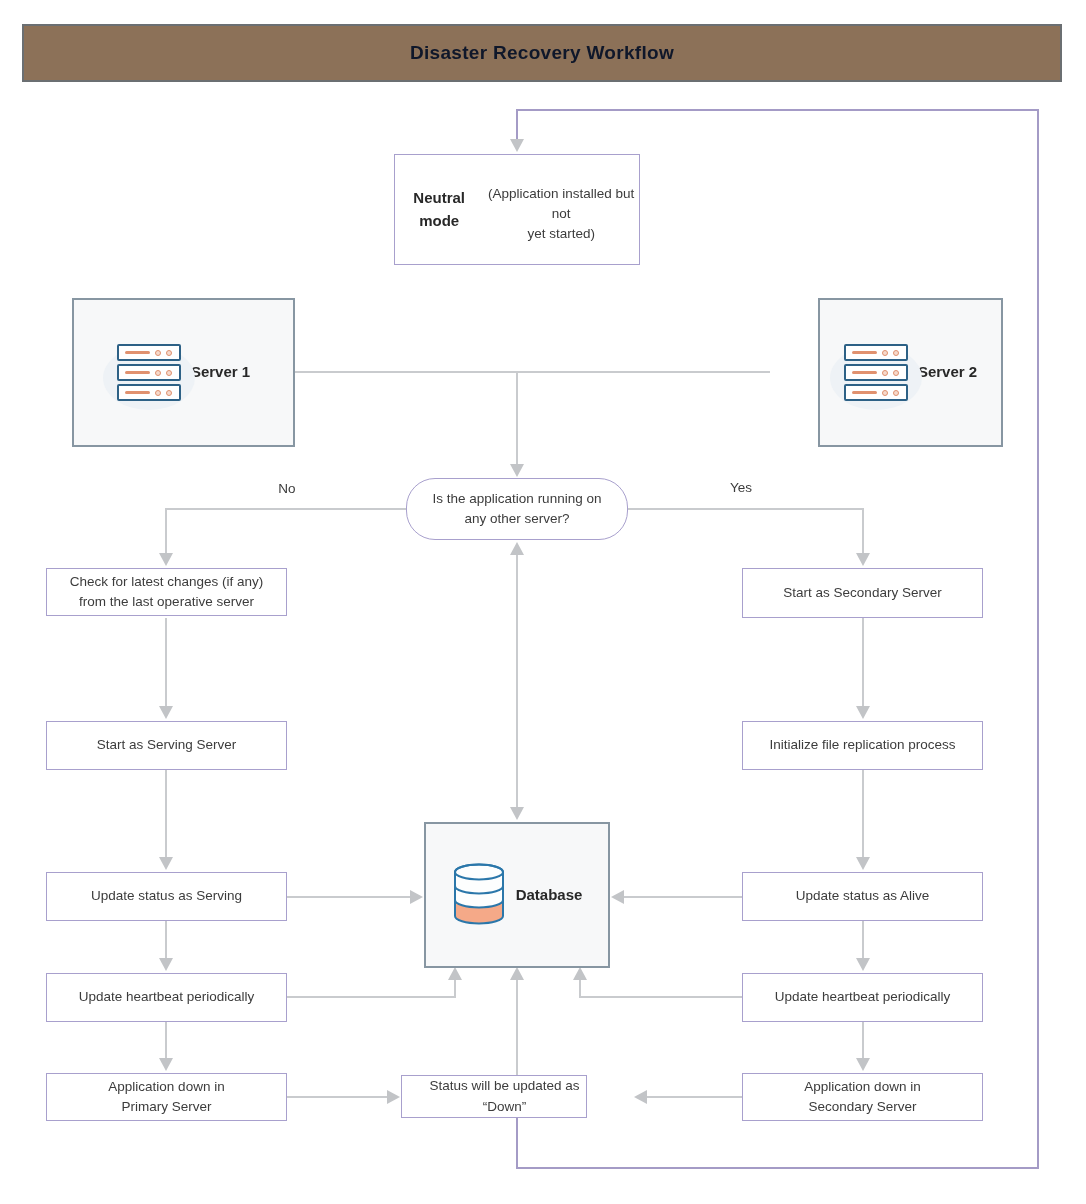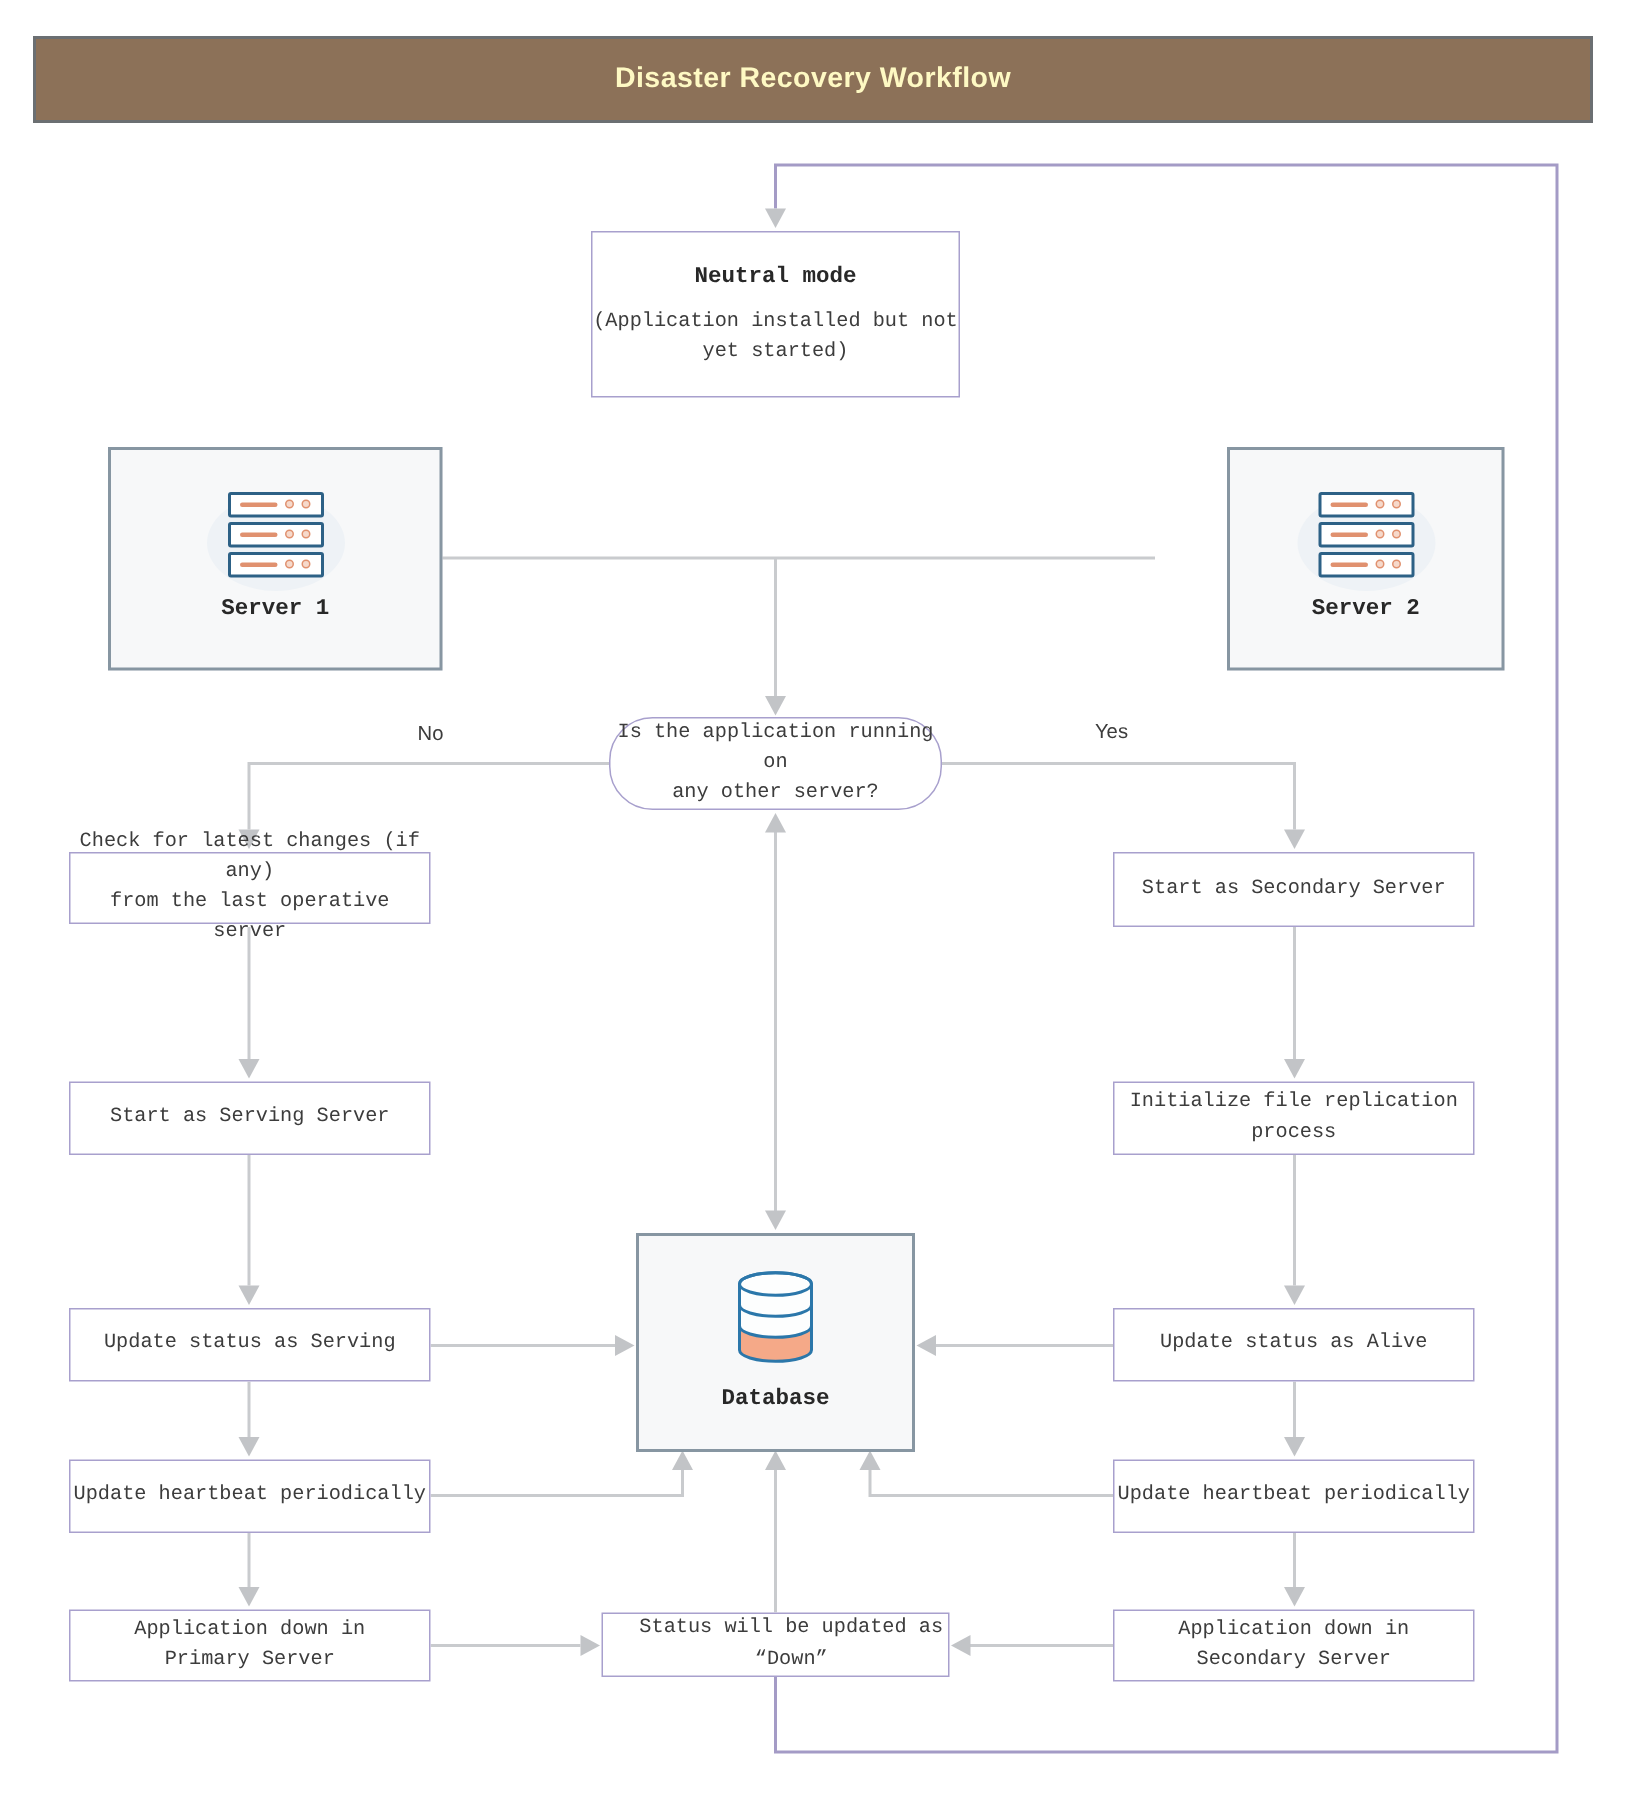"Disaster Recovery Workflow" .titlebar span { color: #fef9c3 -> #0f172a }
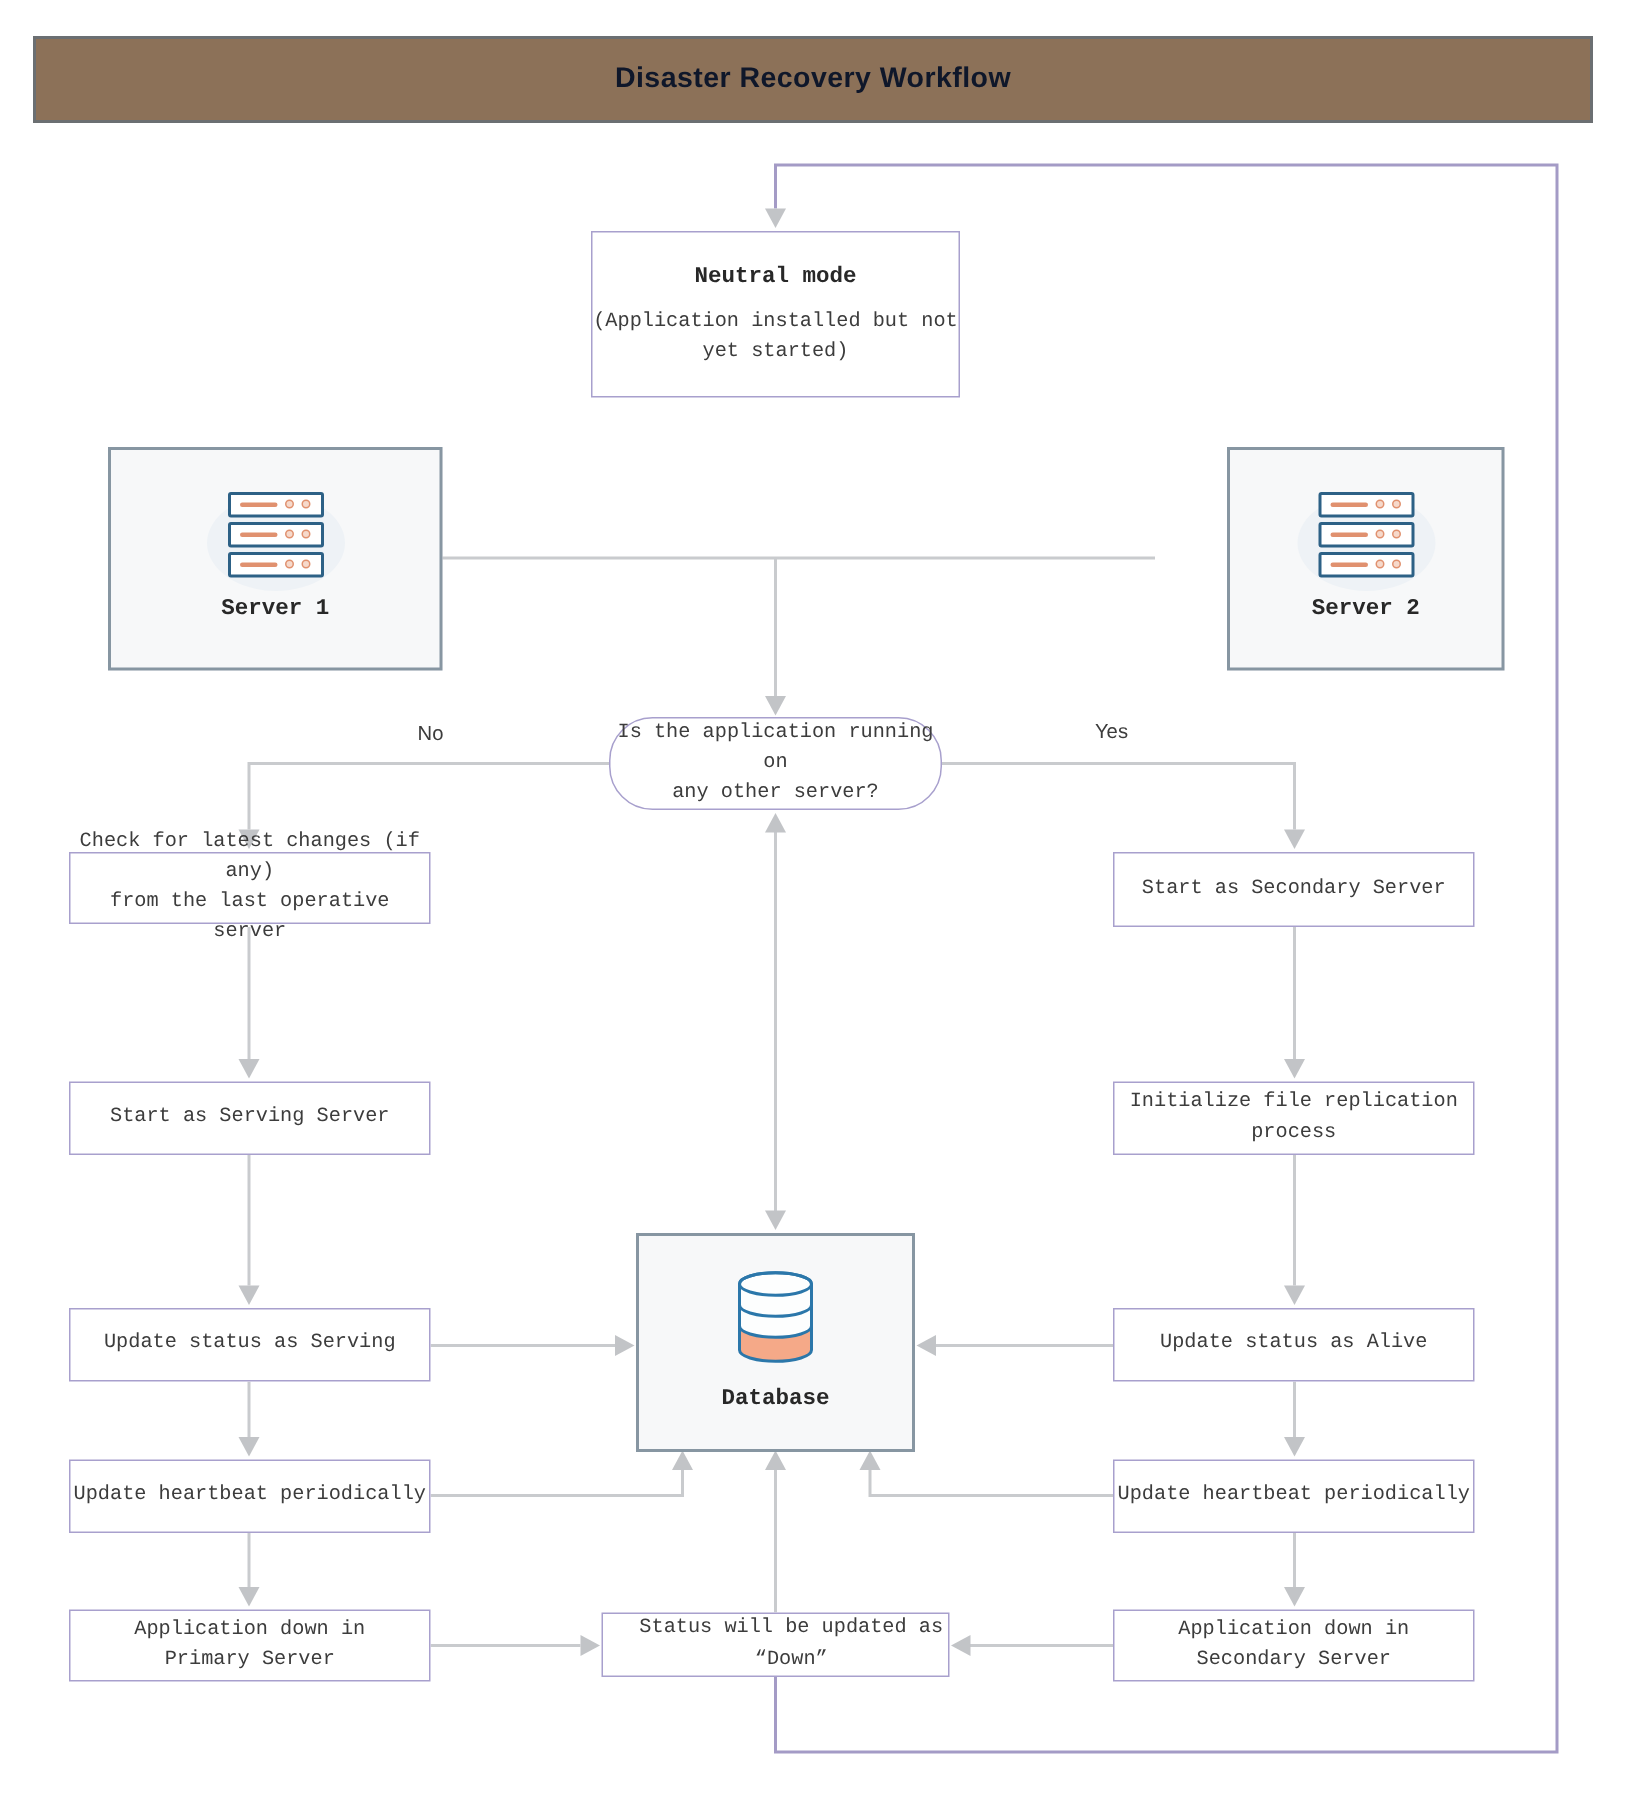"Neutral mode" .node { flex-direction: column -> row; font-family: Liberation Mono, monospace -> none }
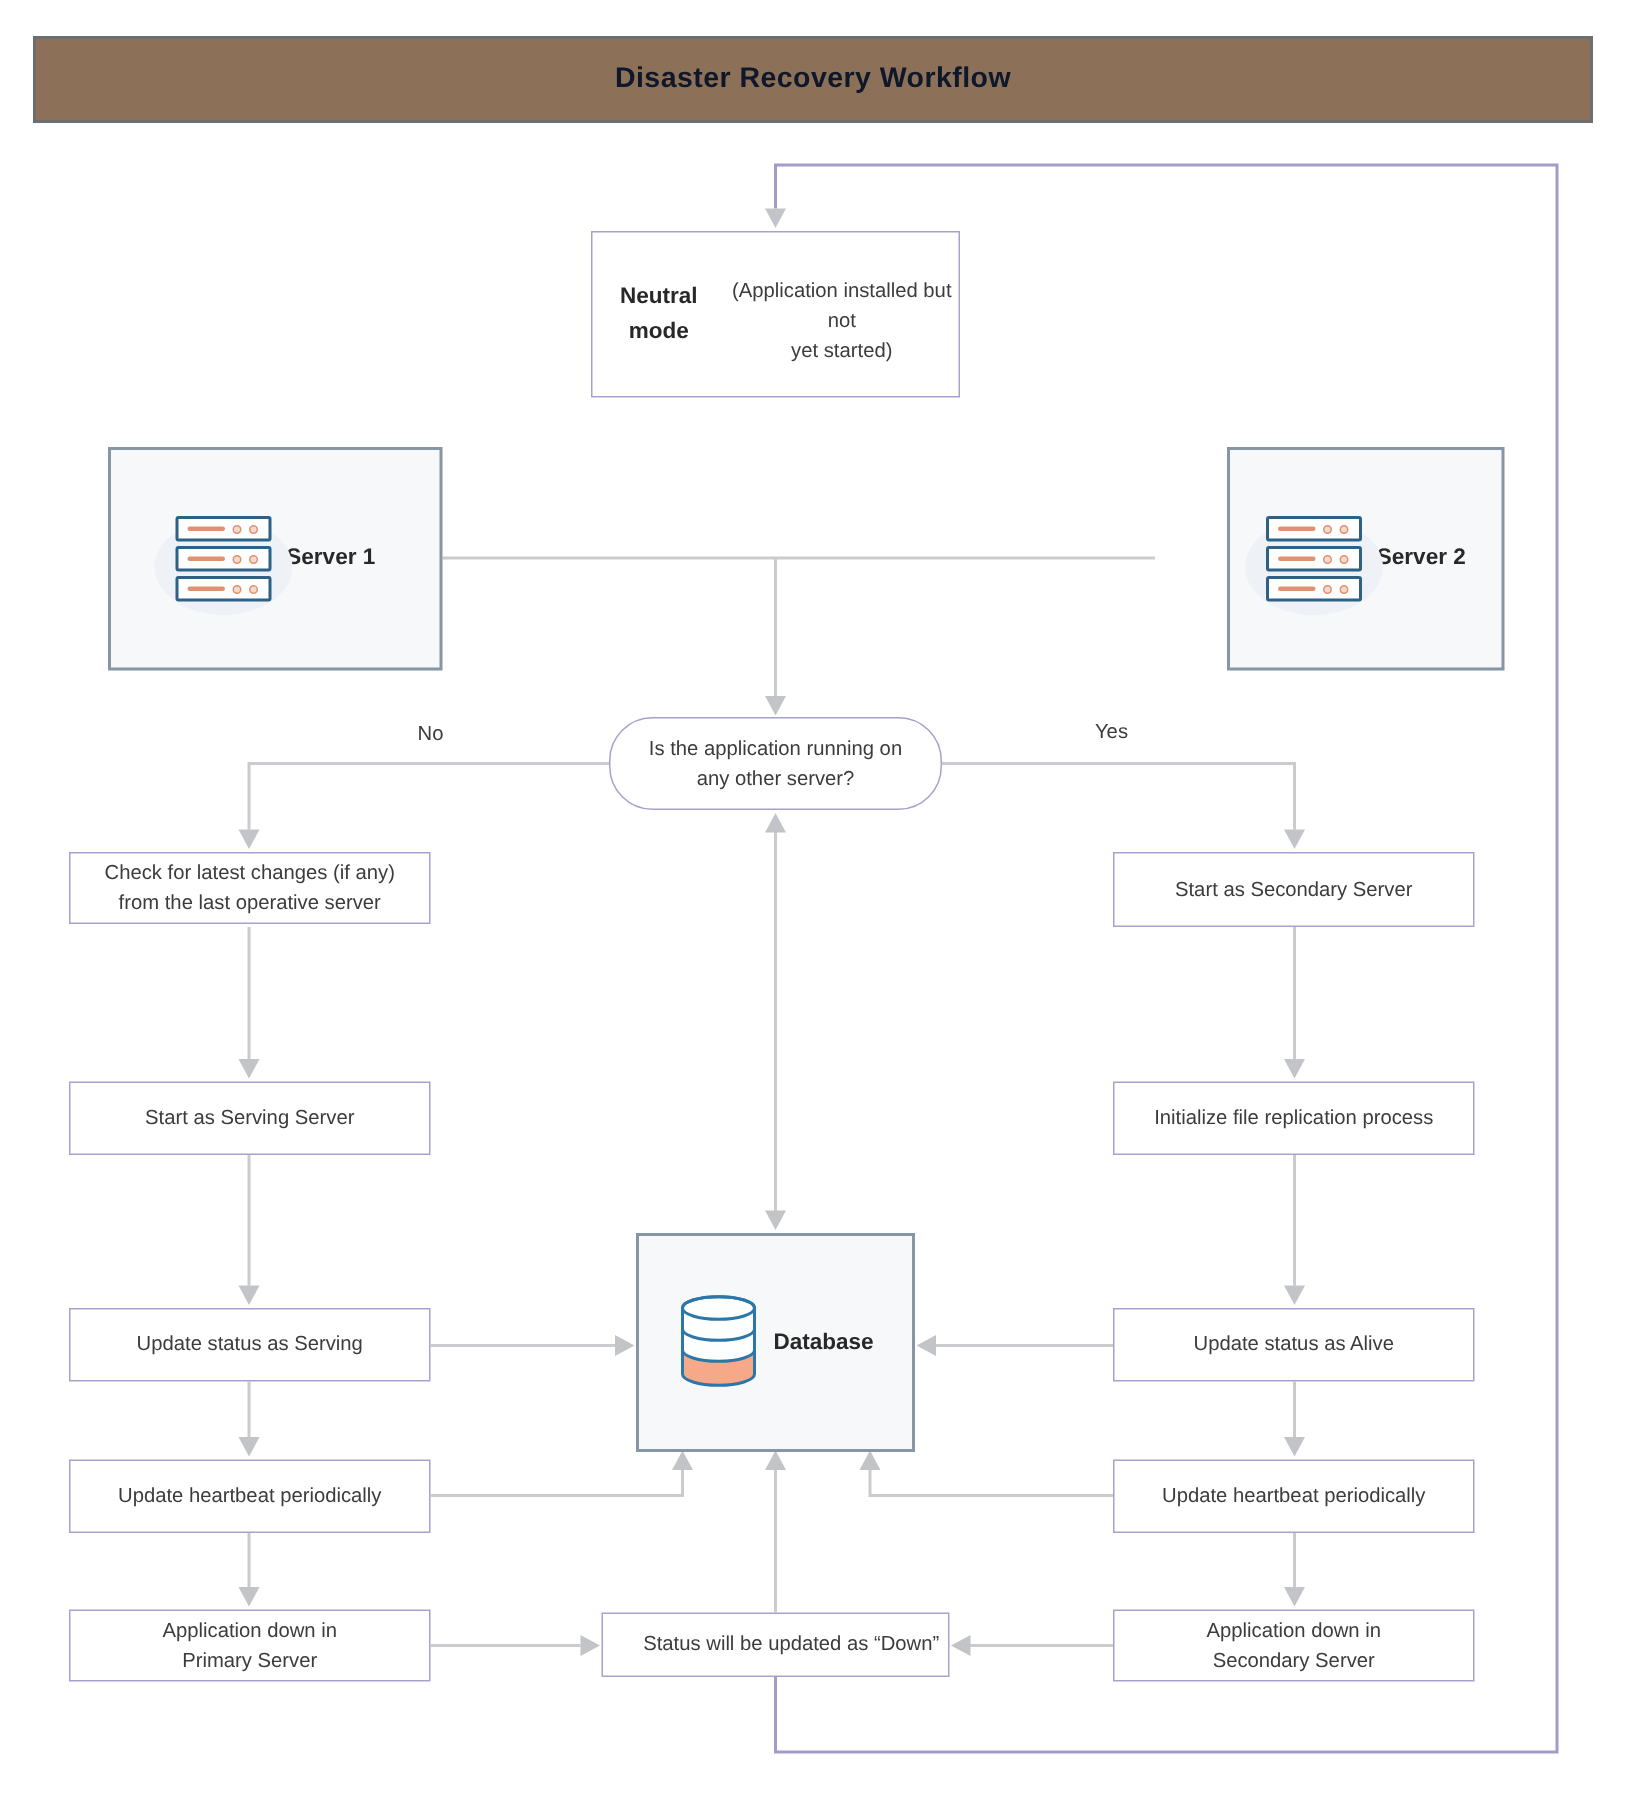"Status will be updated as" div.node { width: 232px -> 186px }
